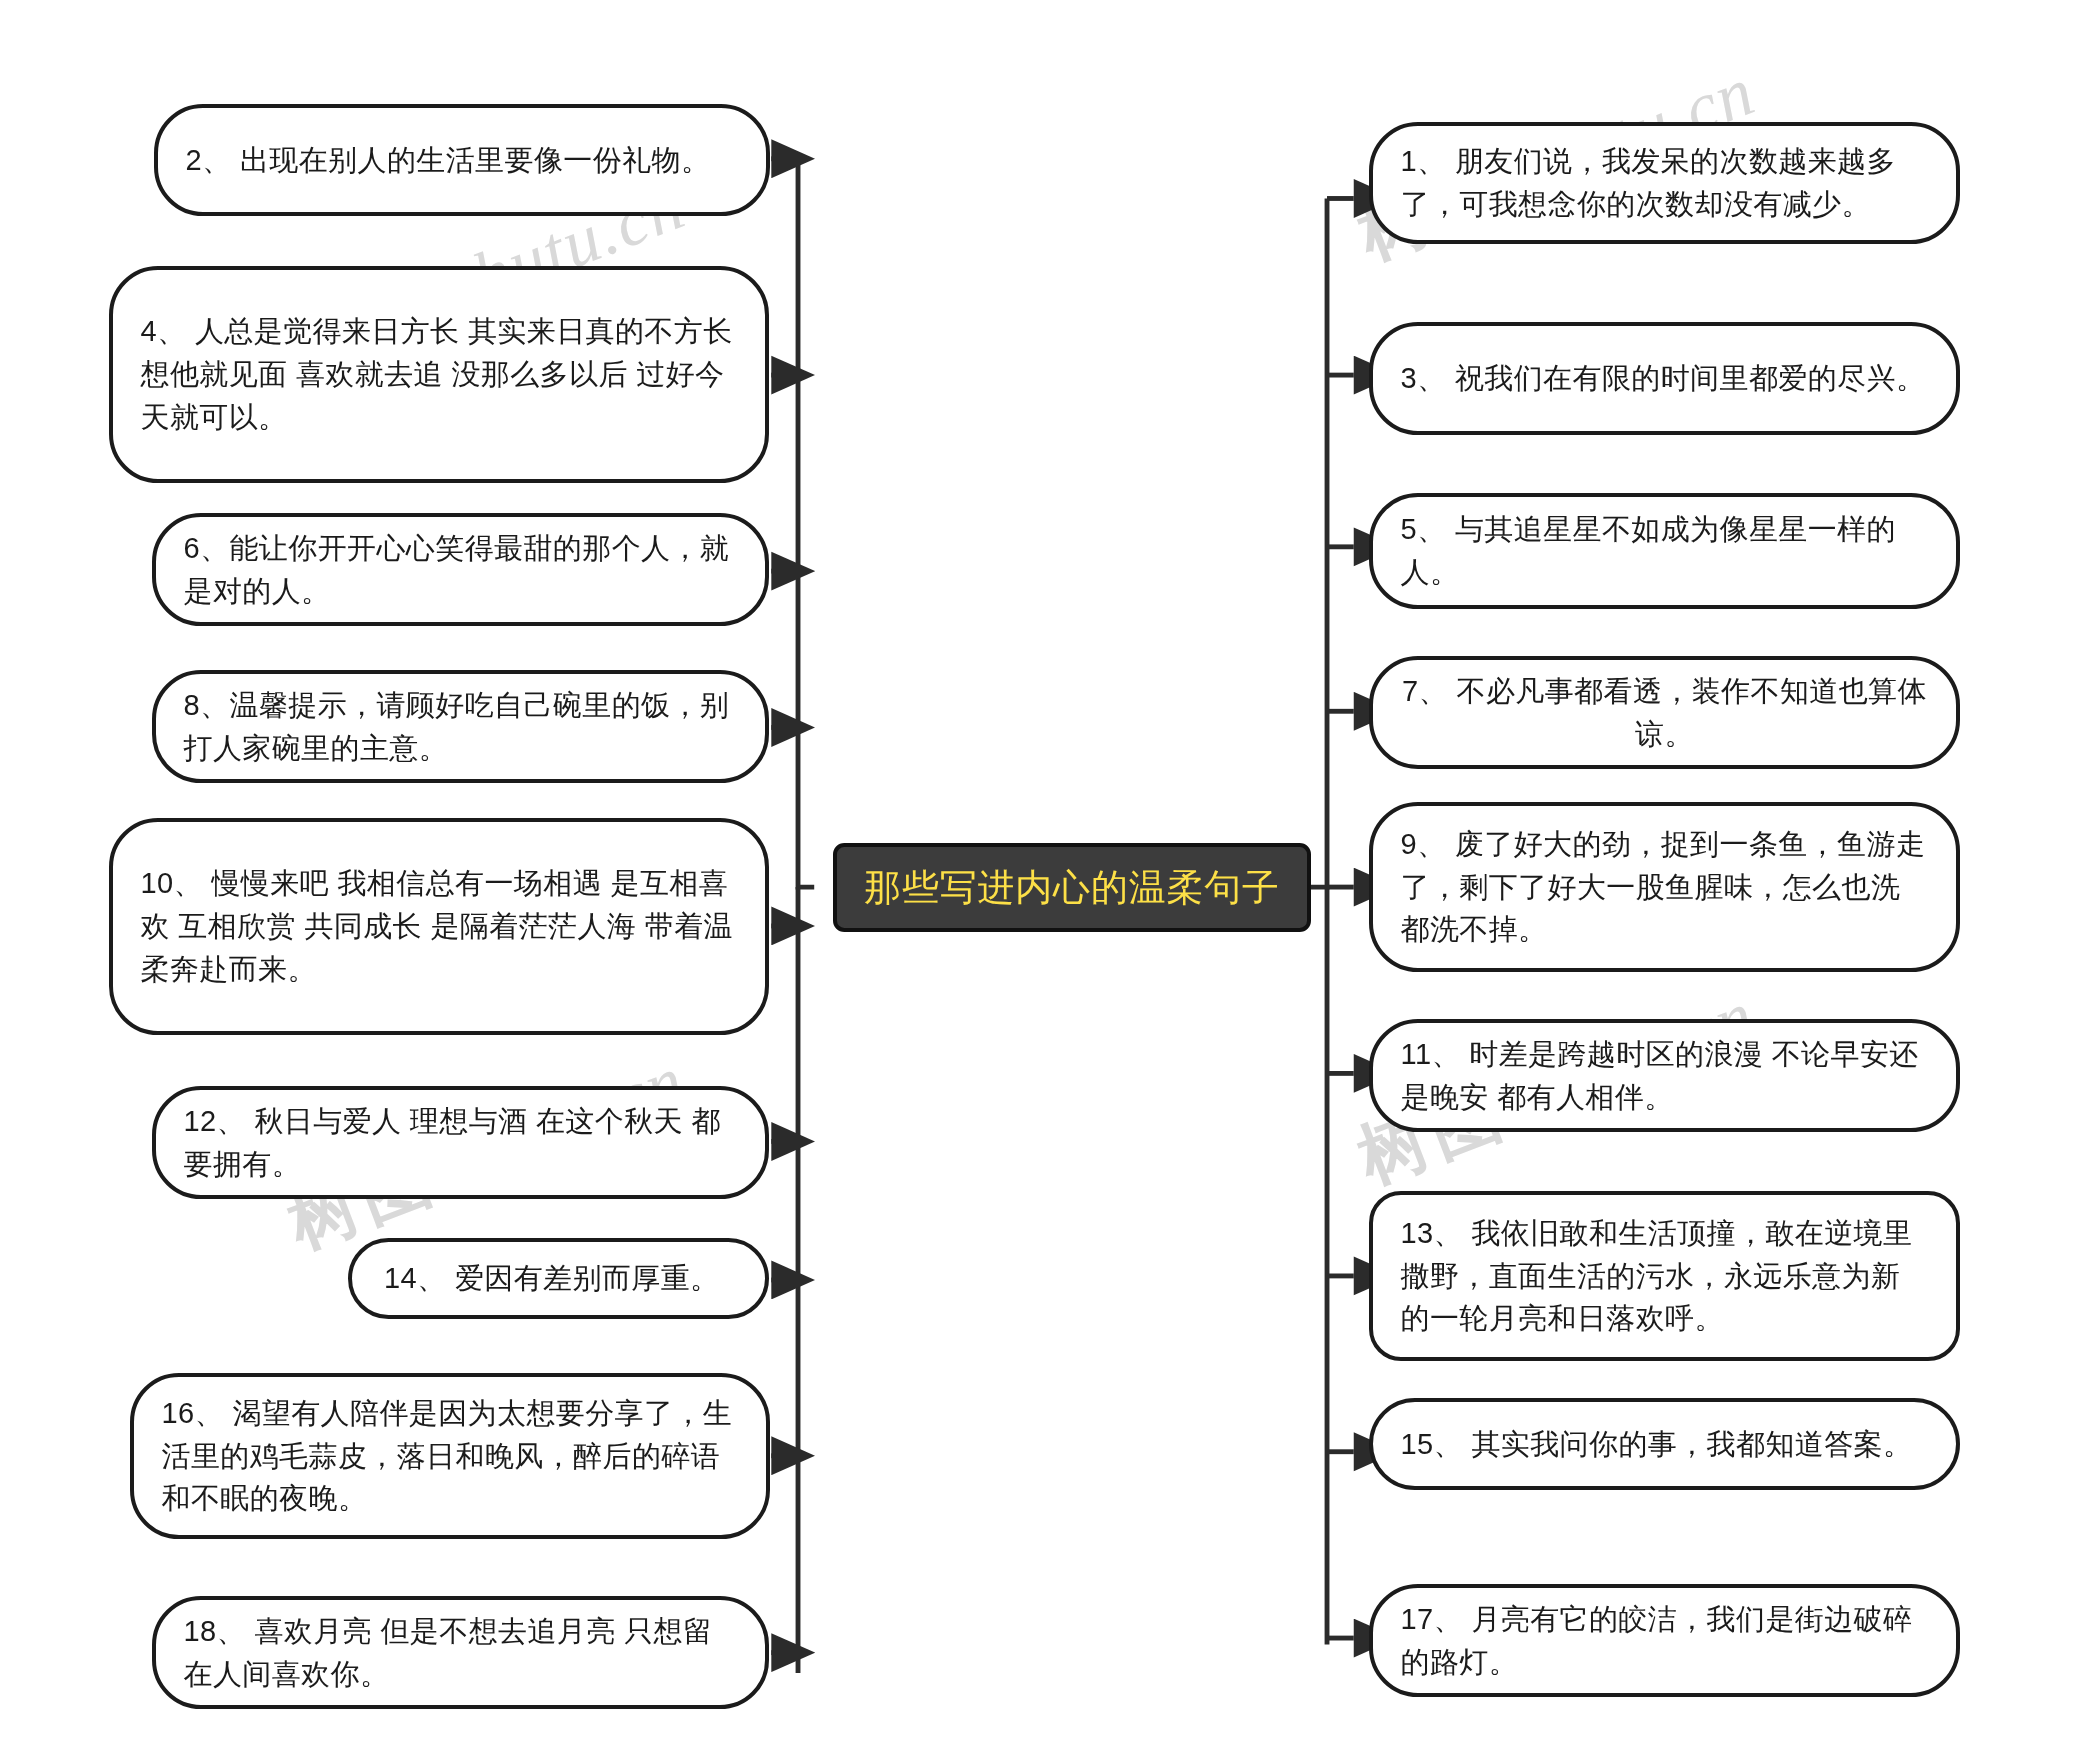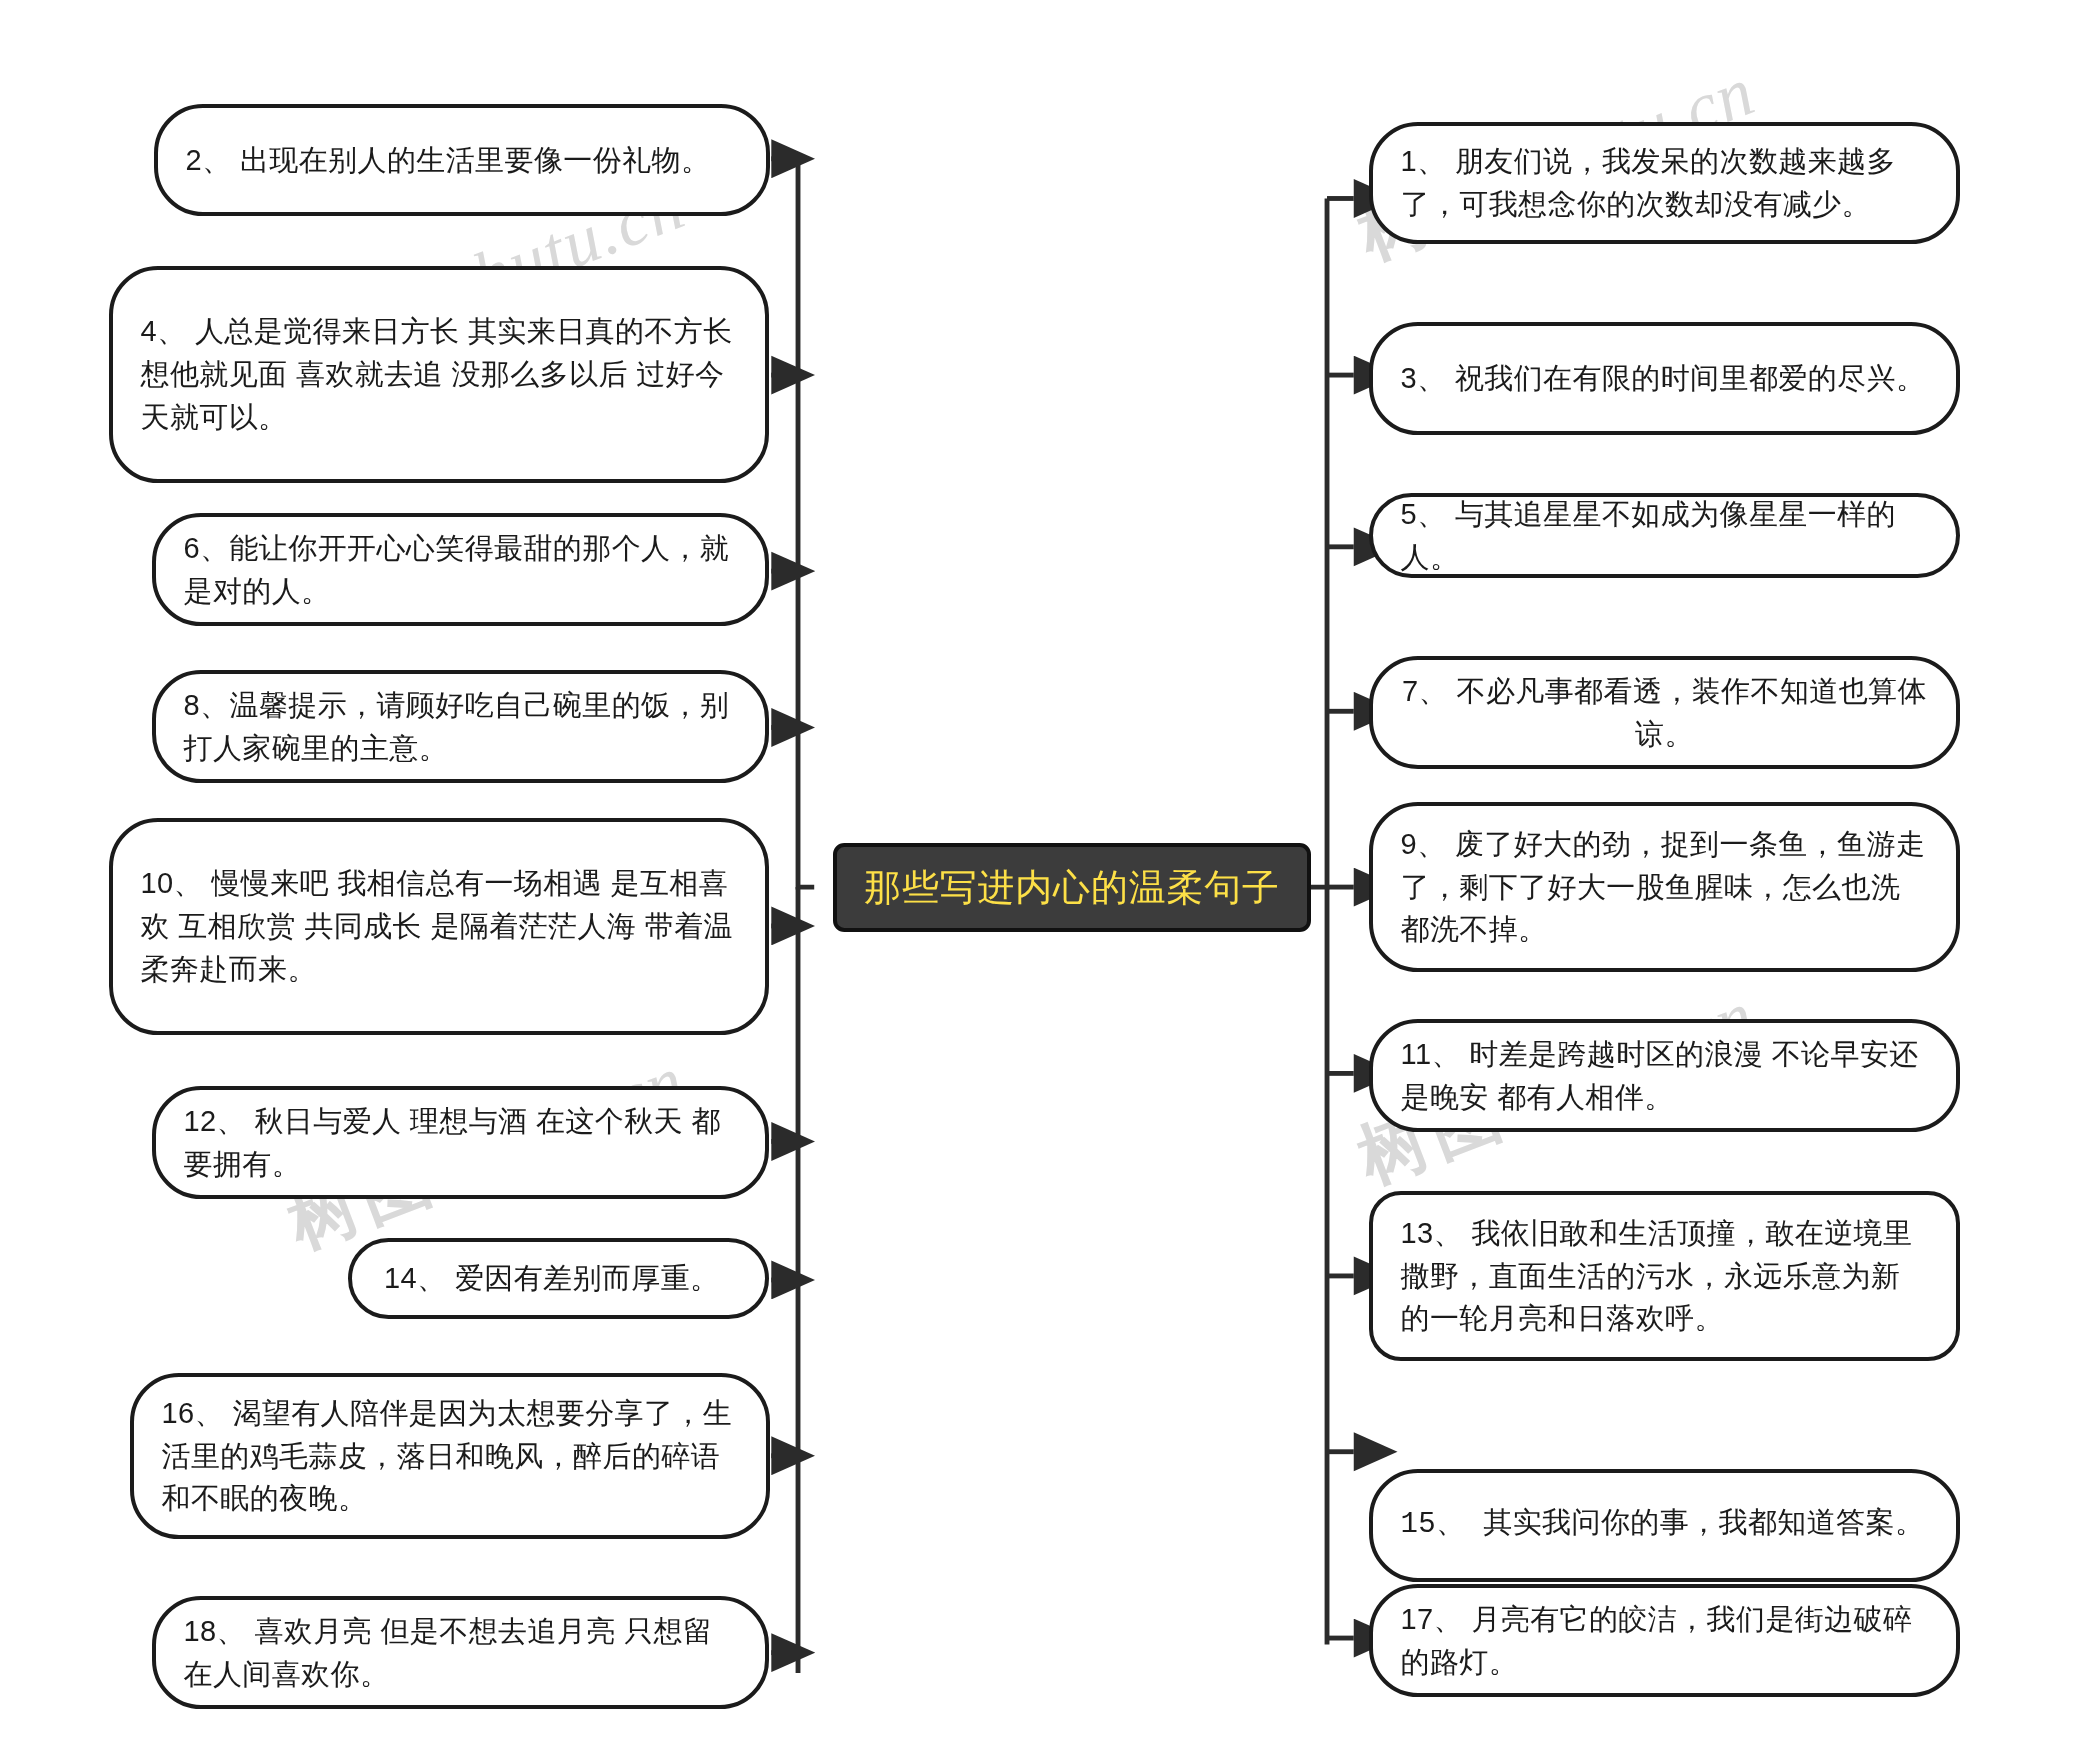"5、 与其追星星不如成为像星星一样的人。" div.node { height: 85px -> 116px }
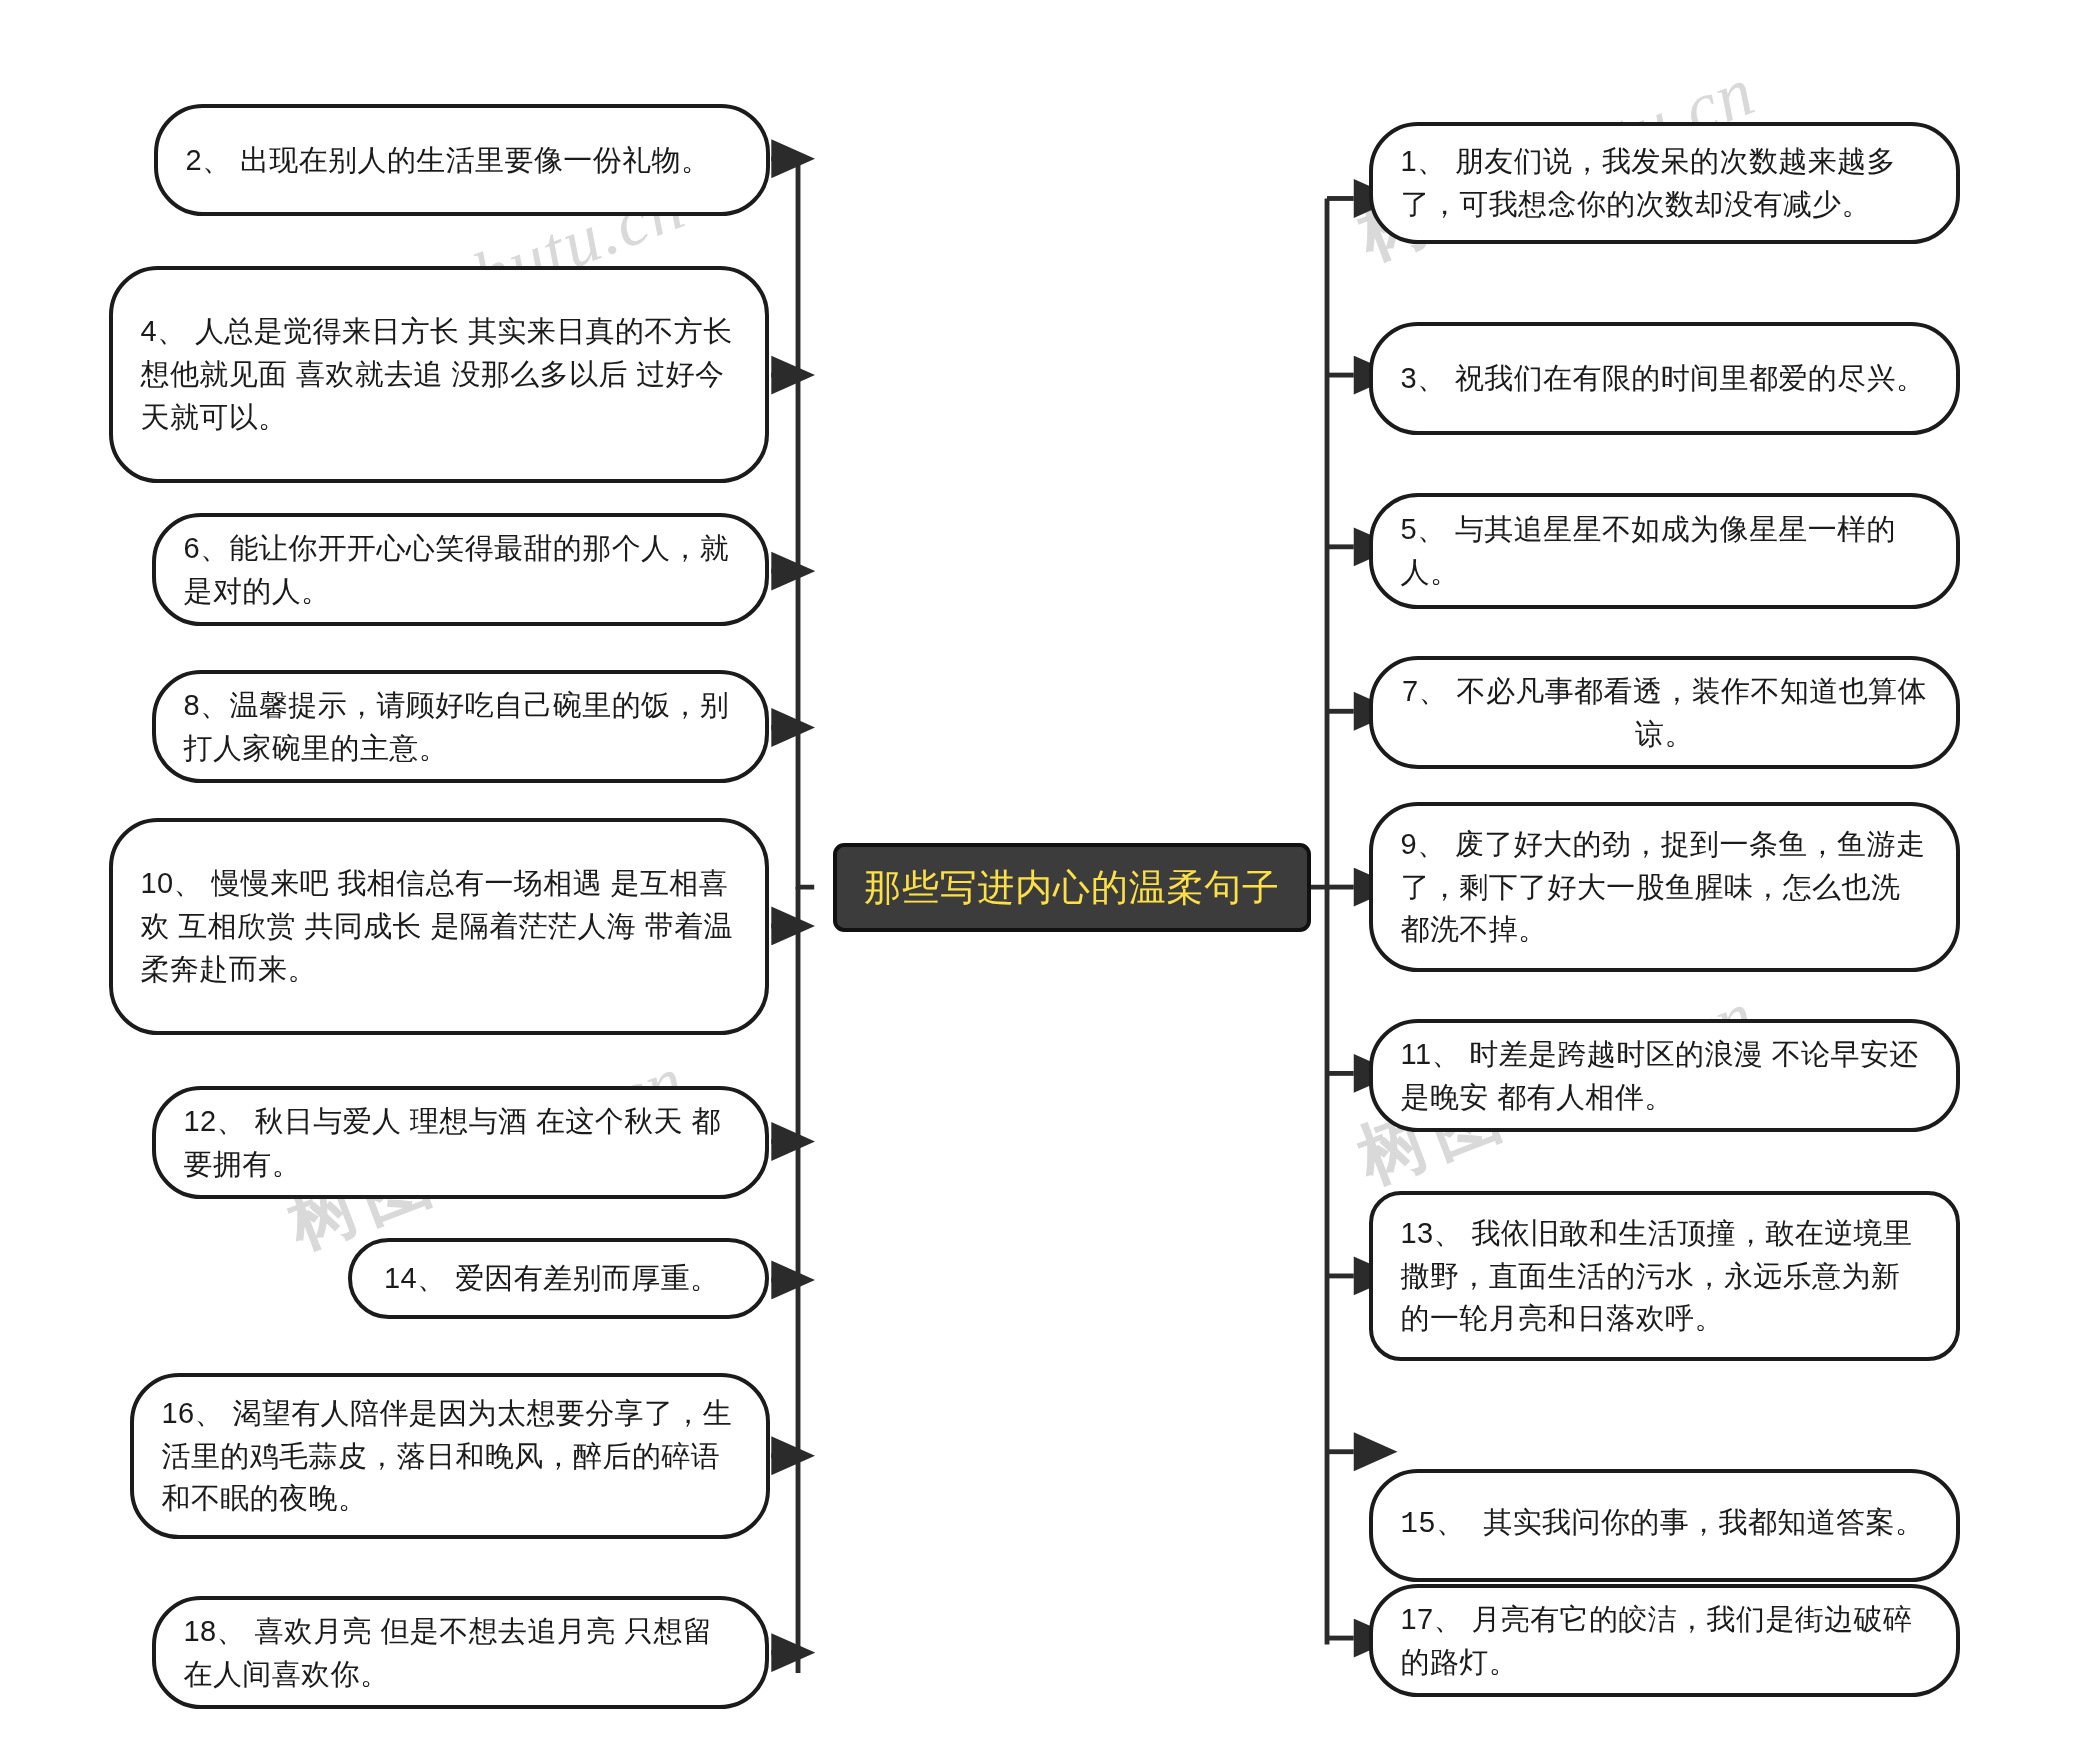"15、 其实我问你的事，我都知道答案。" div.node { font-family: Liberation Mono, monospace -> none; height: 113px -> 92px; top: 1469px -> 1398px }
